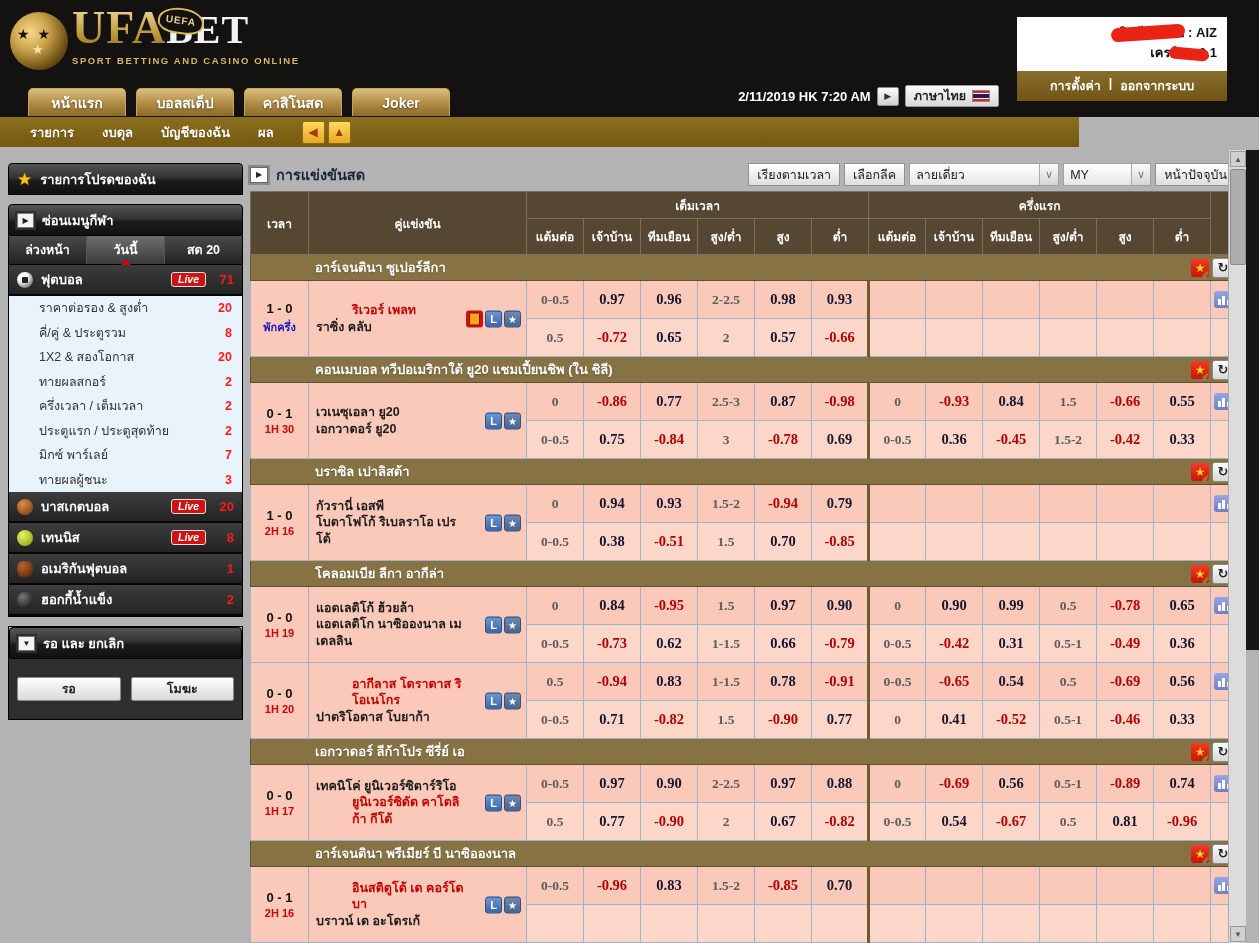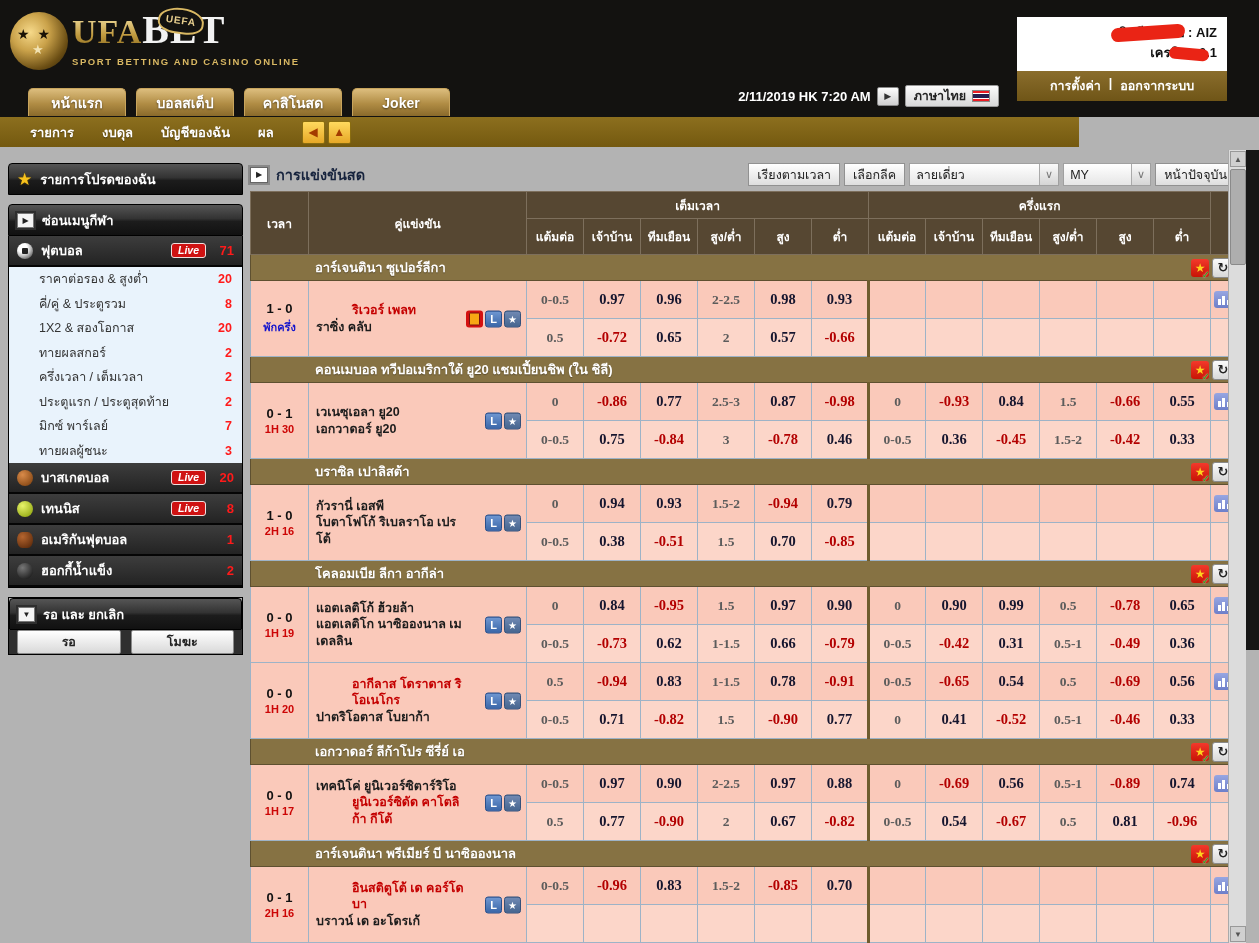"UFA" .logo-main { font-size: 34px -> 46px }
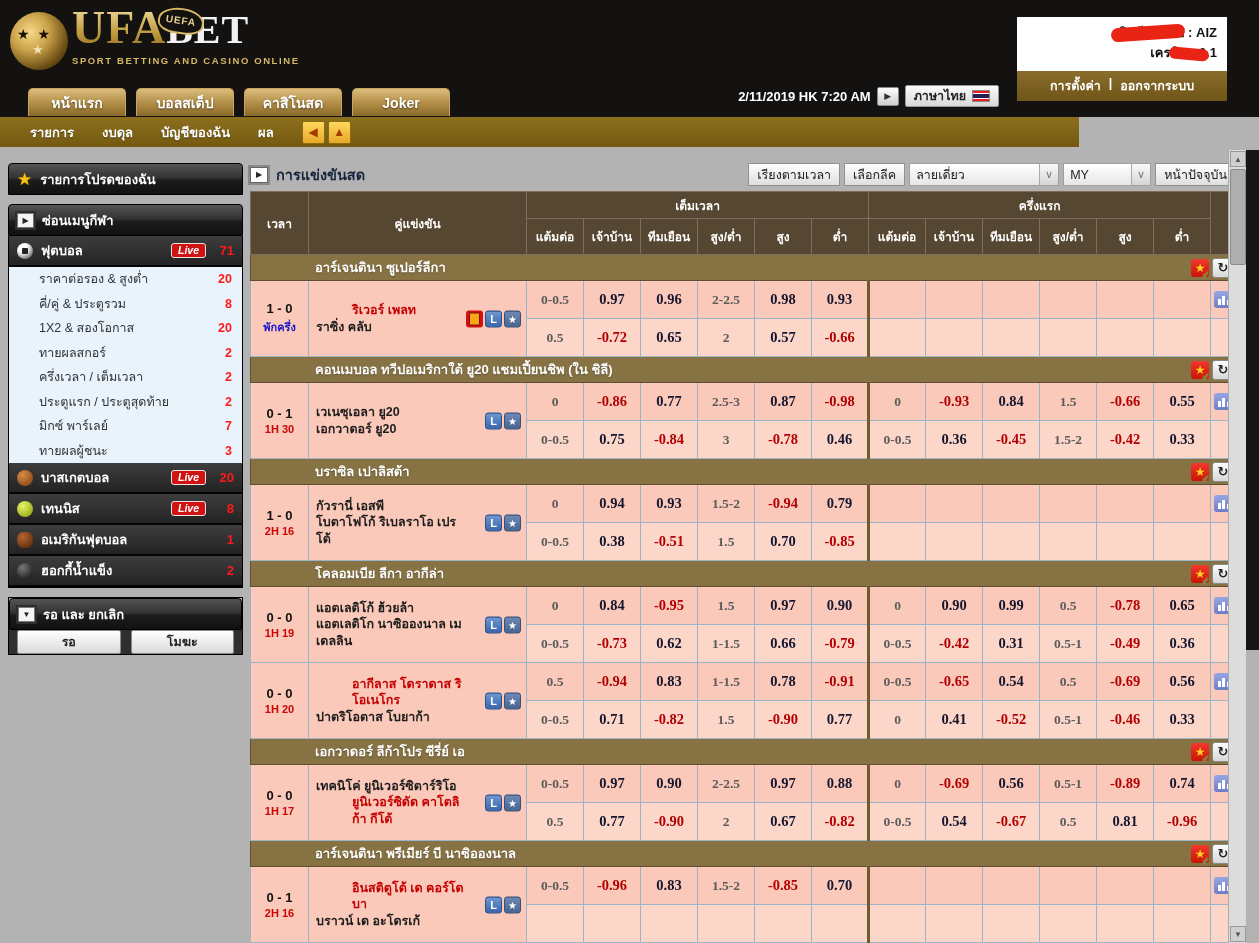"ล่วงหน้า" div.side-tabs { html: none -> <div> <div>ล่วงหน้า</div> <div>วันนี้</div> <div>สด 20</div> </div> }
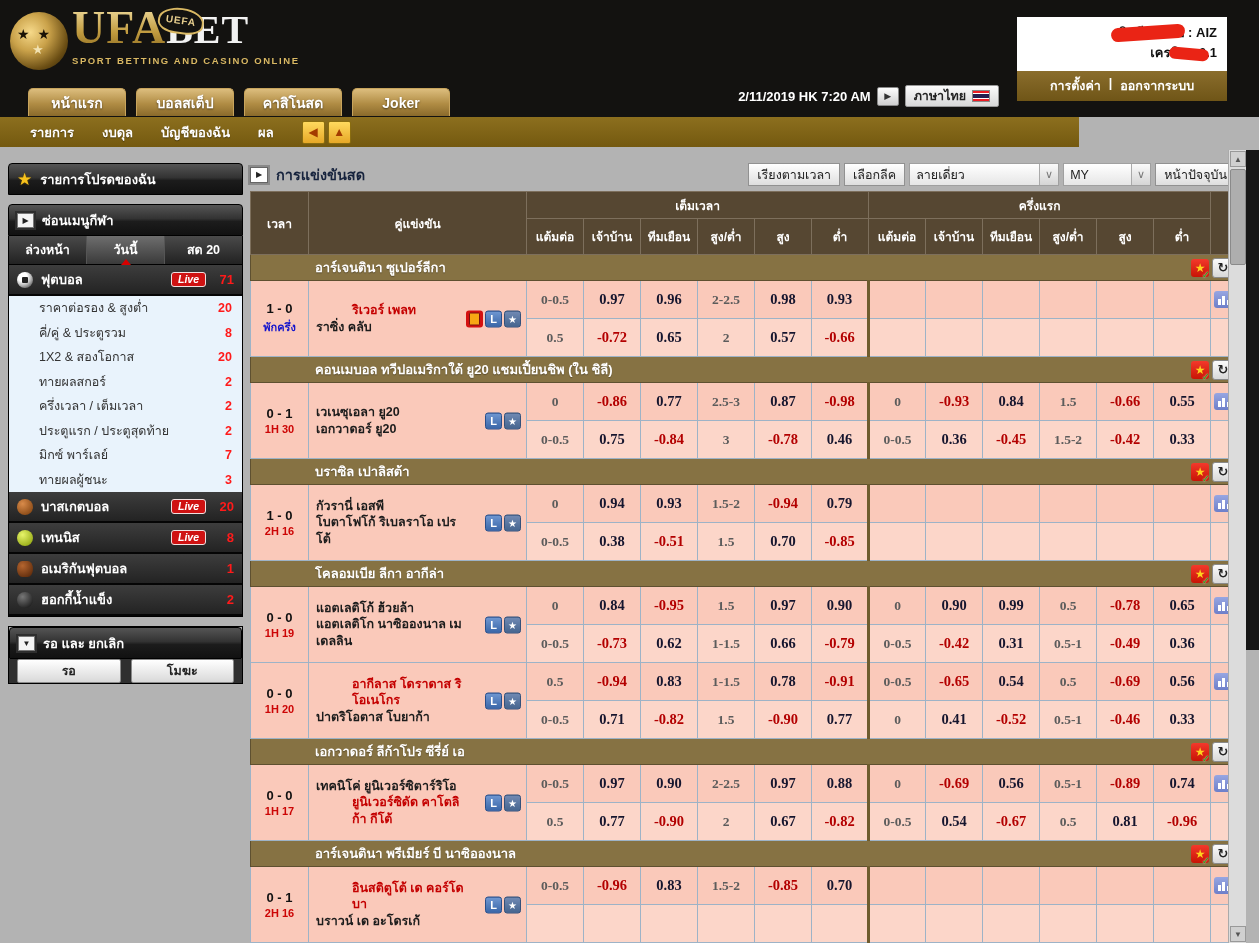"0.46" td.oc { text: 0.46 -> 0.69 }
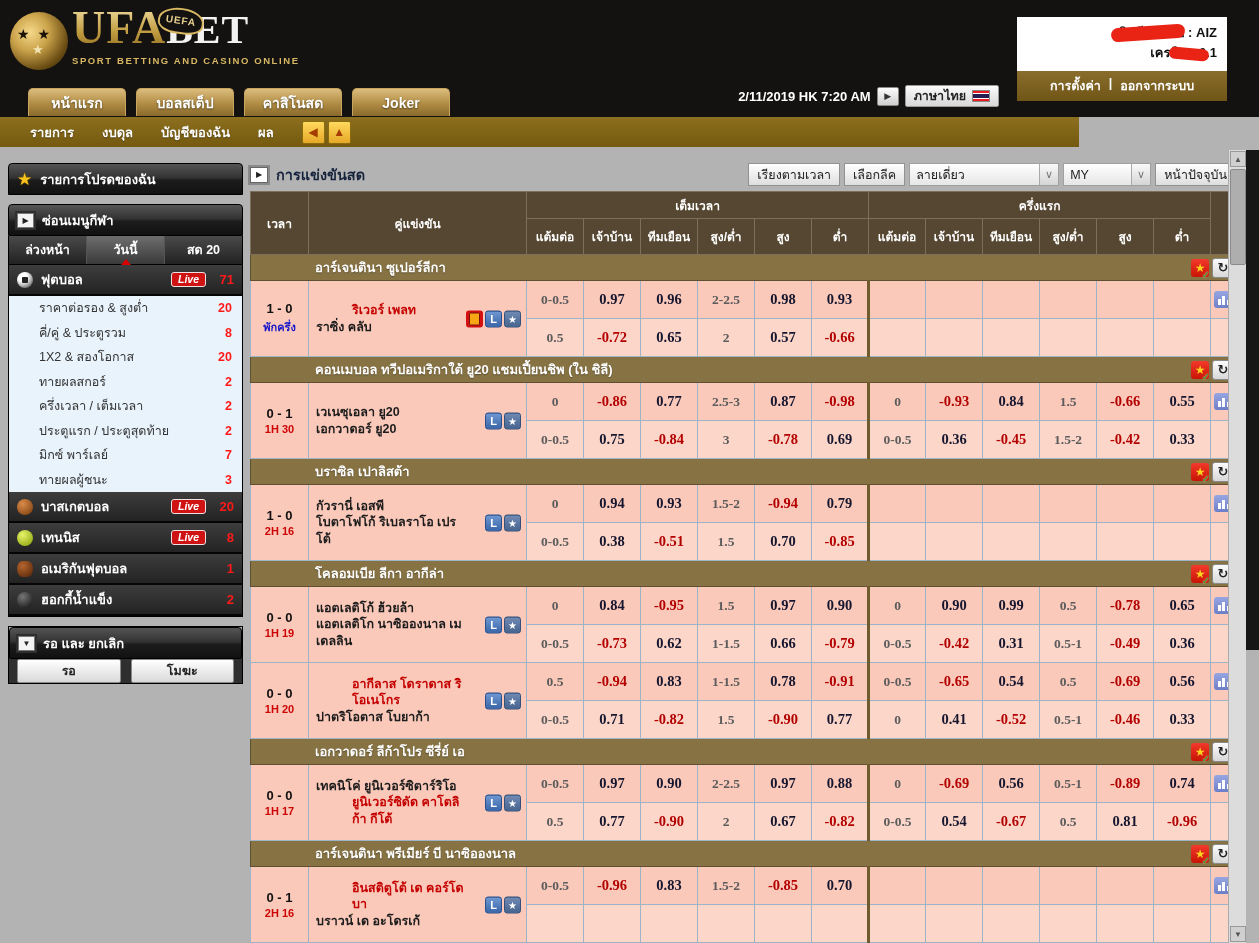"รอ" .pending-body { padding: 0 8px -> 18px 8px }
